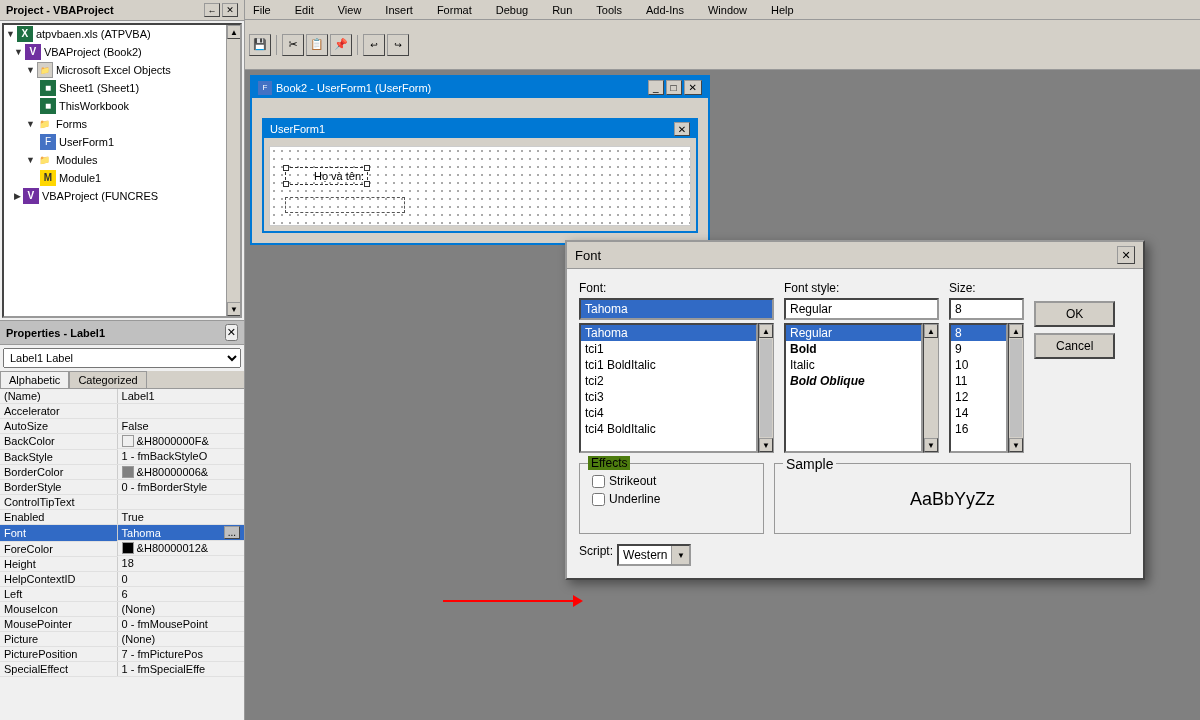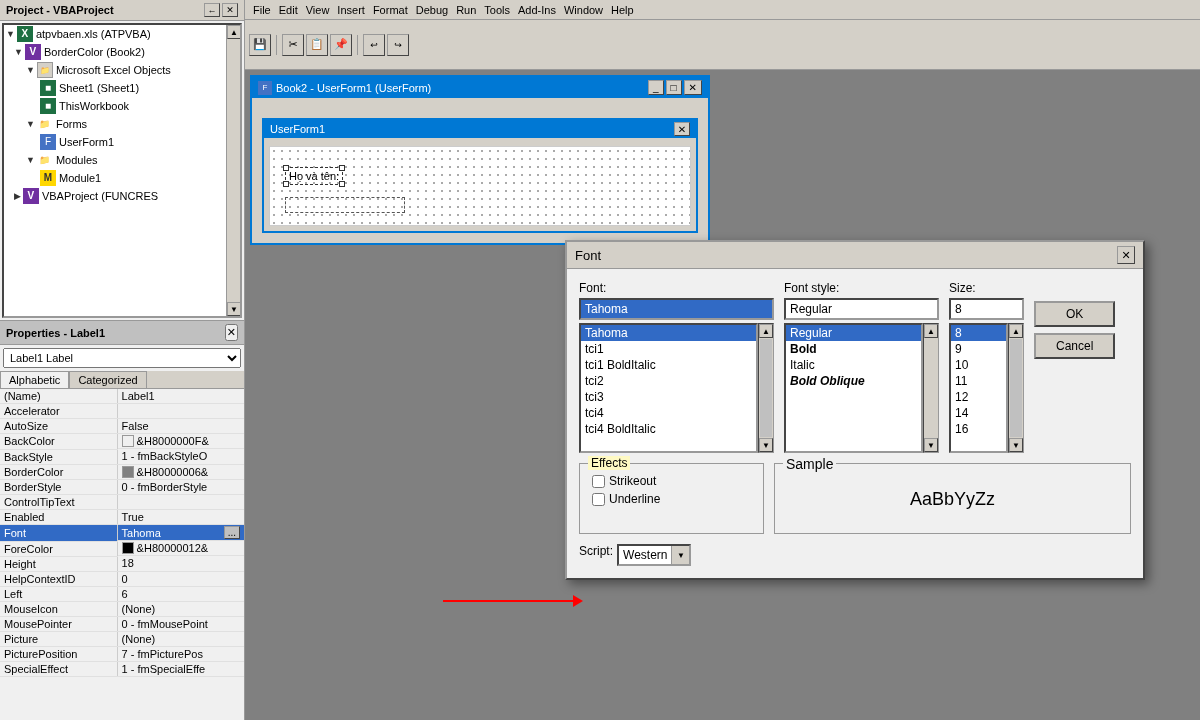"File" .vbe-header { gap: none -> 16px }
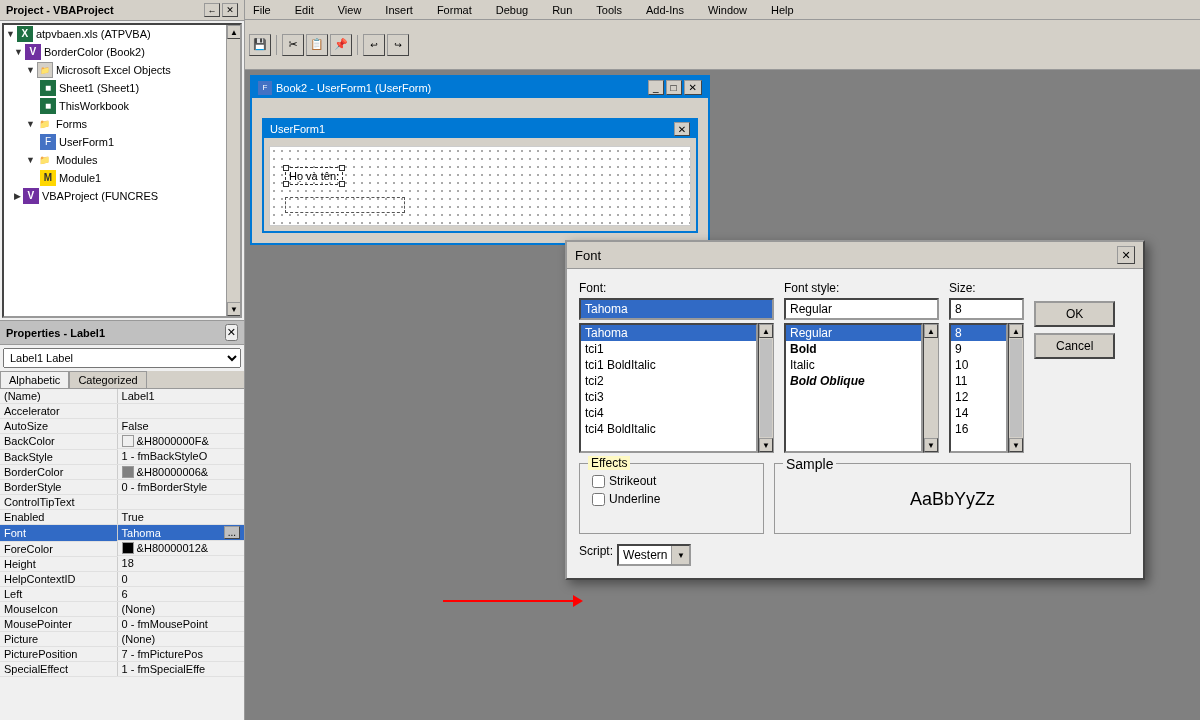"BorderColor (Book2)" span { text: BorderColor -> VBAProject }
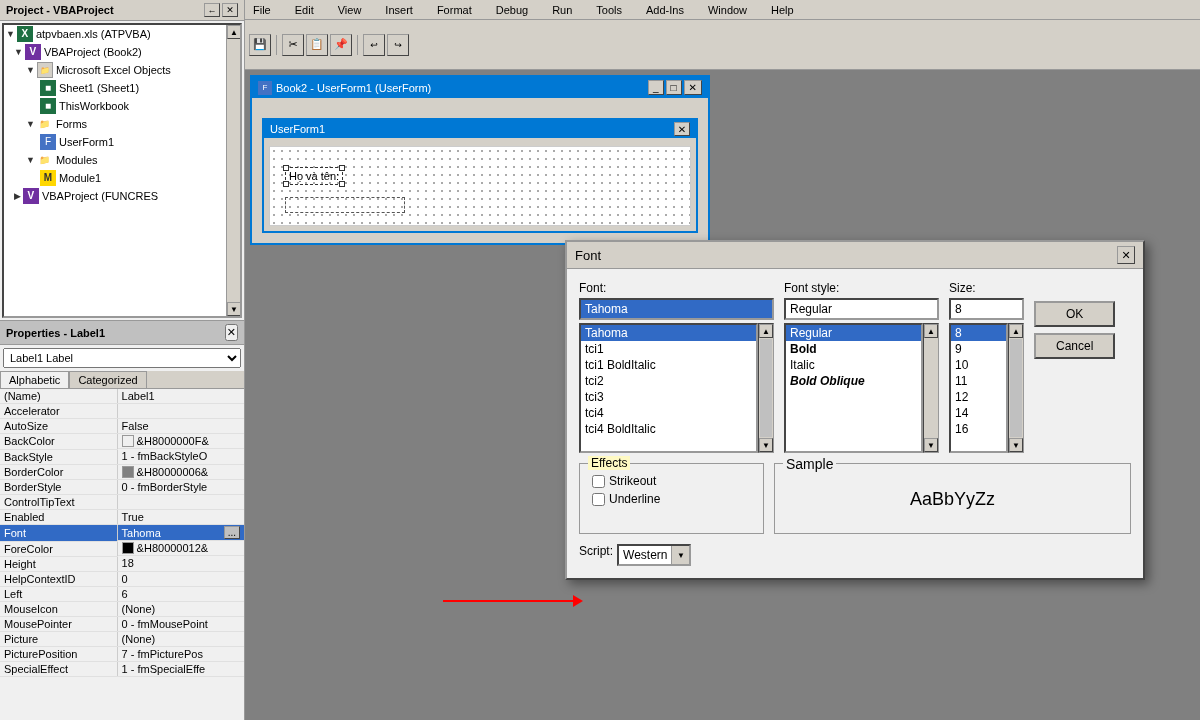"Họ và tên:" span { margin-left: none -> 25px }
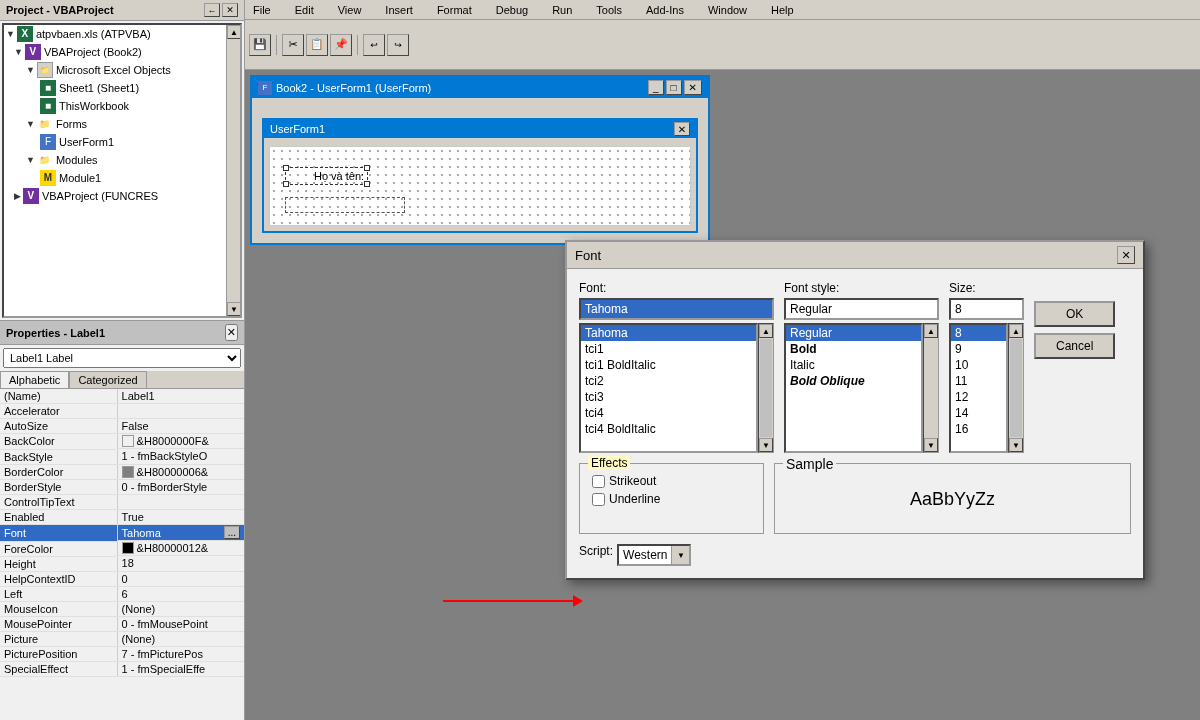"Effects" span { background: #fef9c3 -> #4d7c0f }
